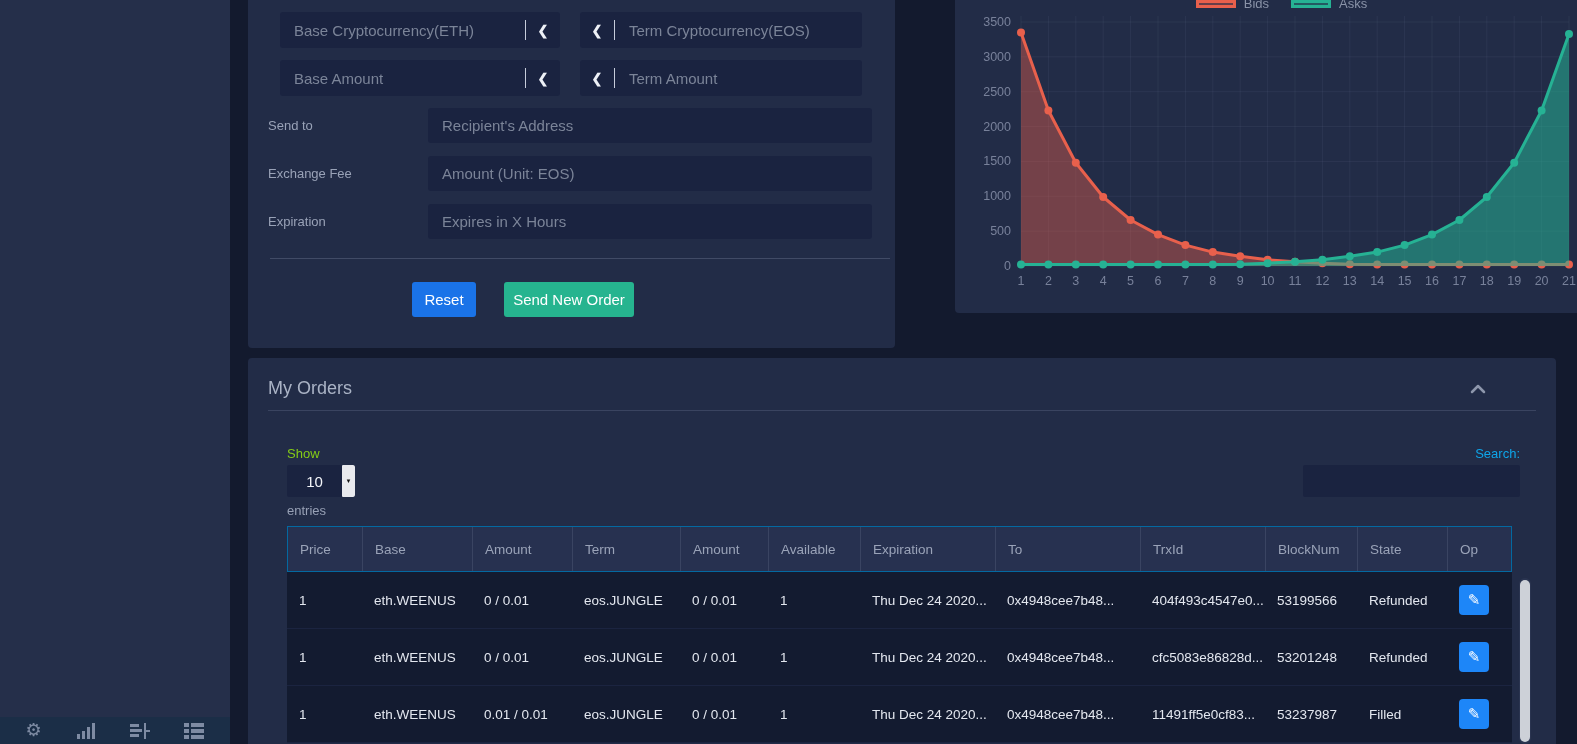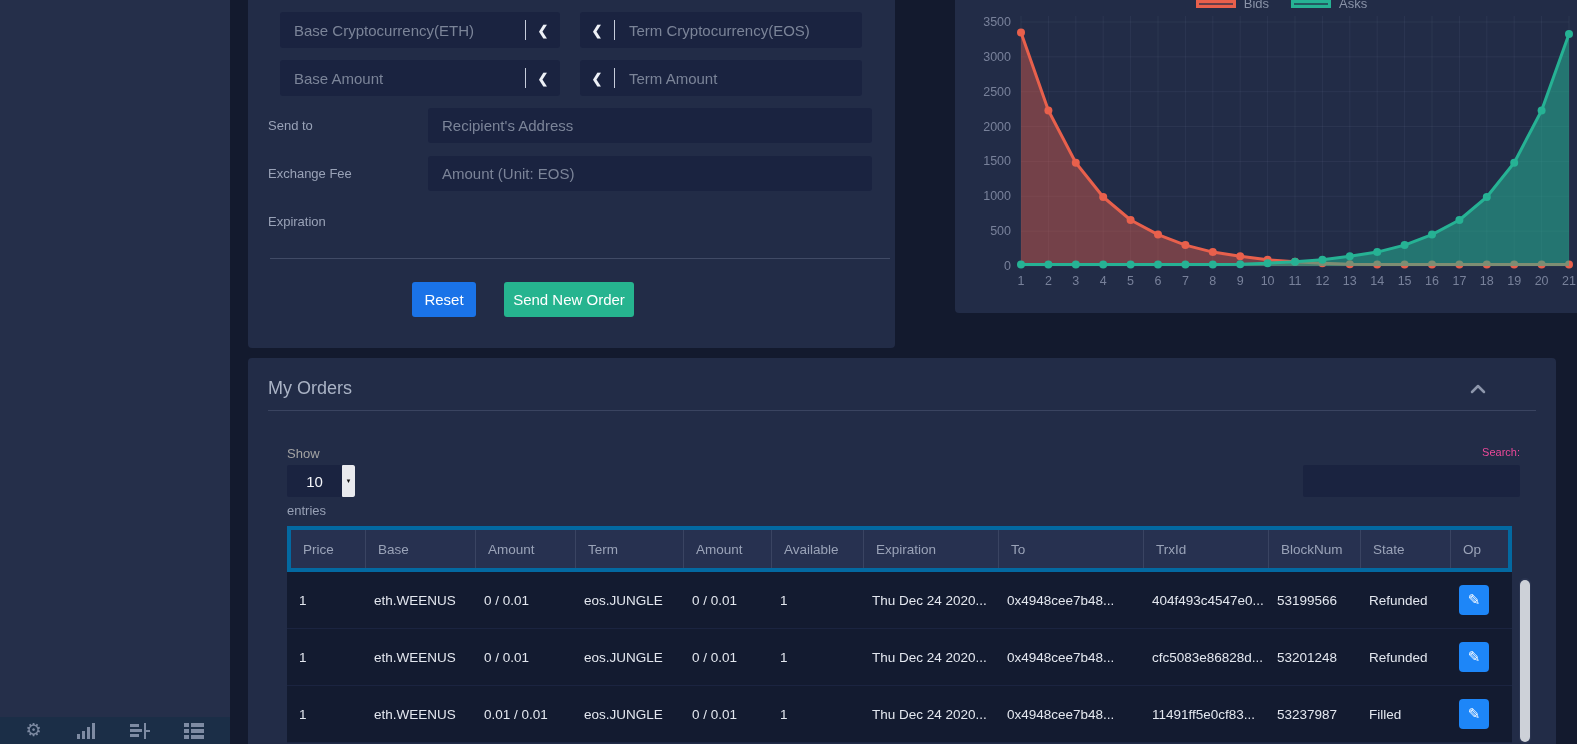"Expires in X Hours" input.finput { html: none -> <input> }
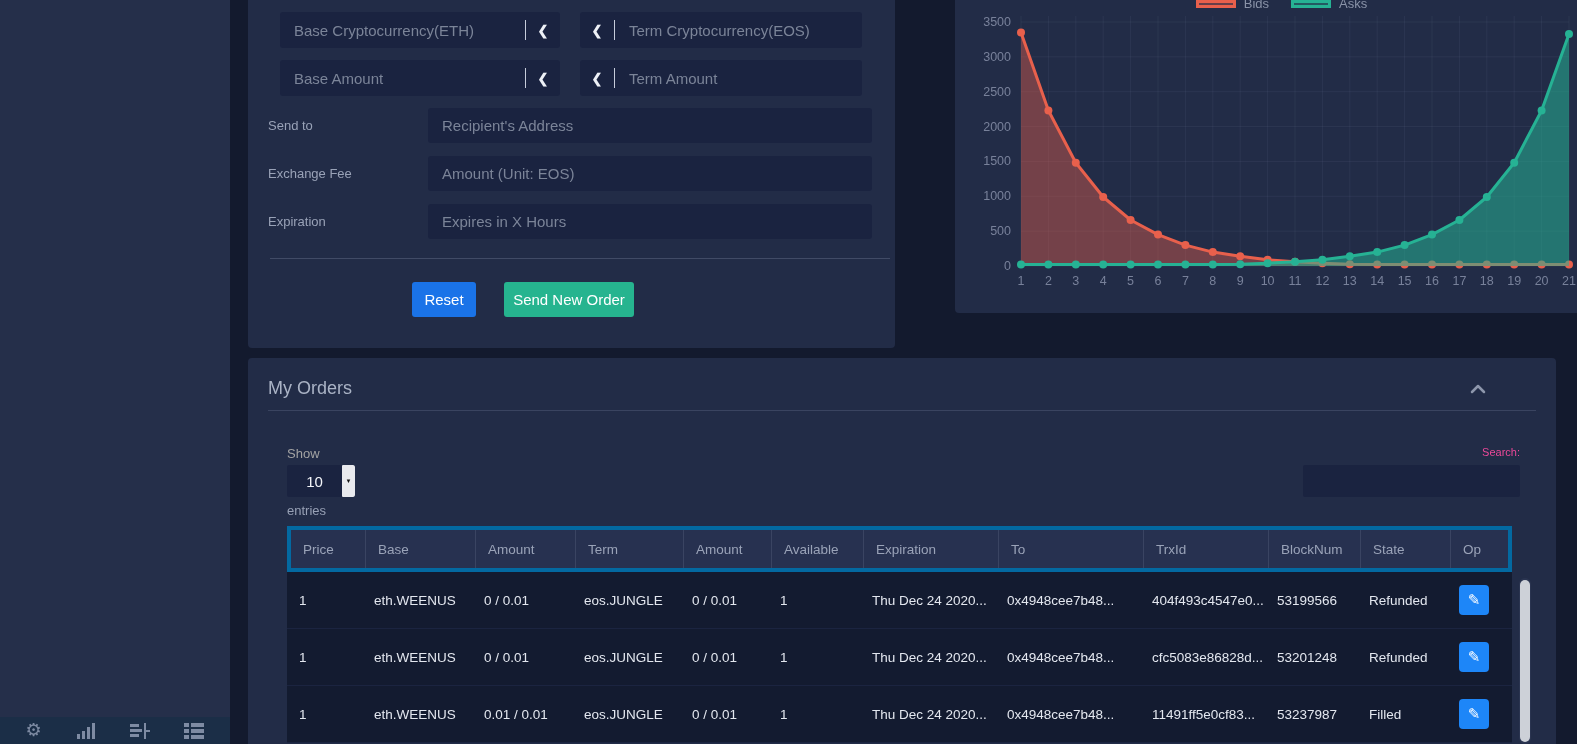"Show" .show-label { color: #a3a3a3 -> #84cc16 }
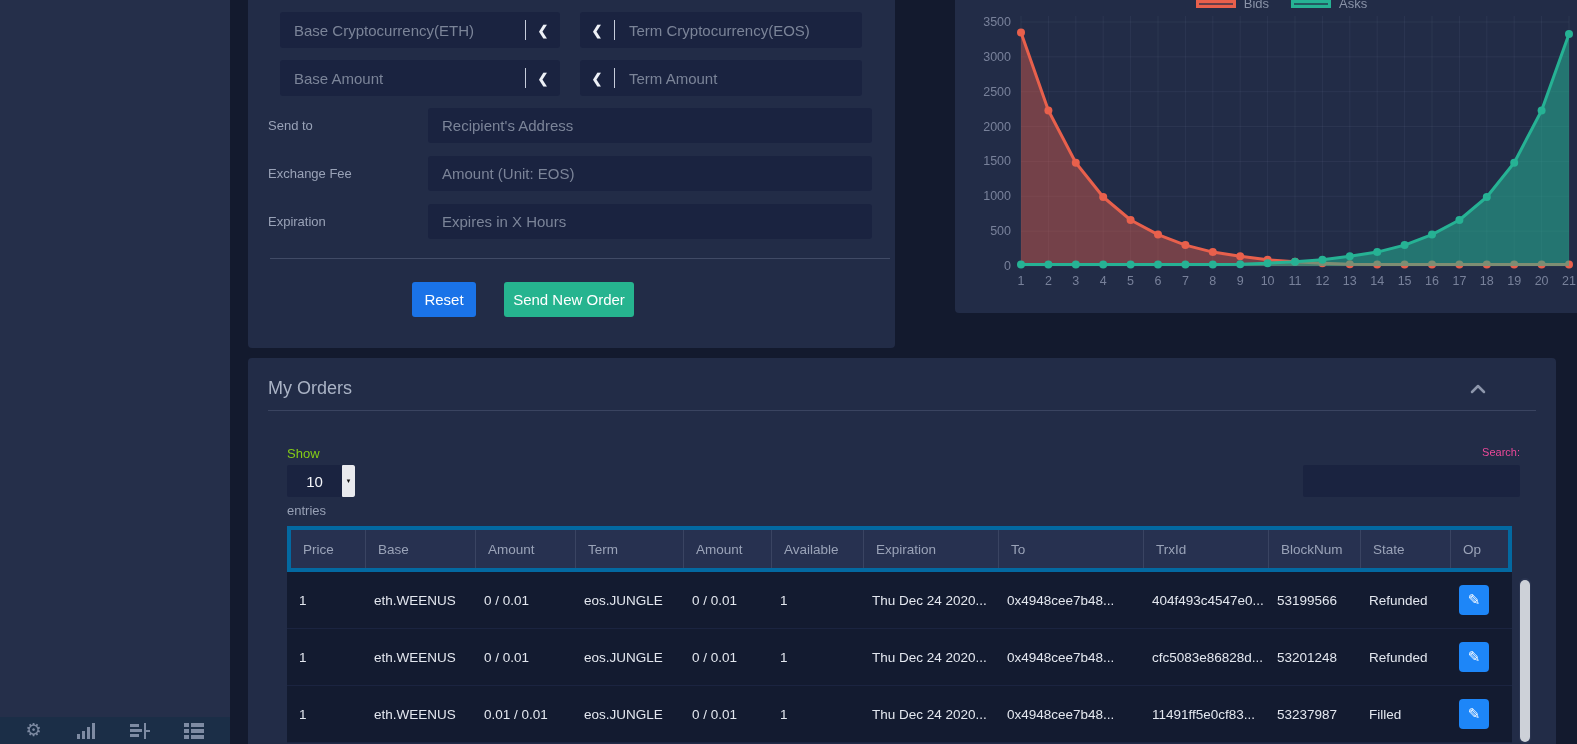"Search:" .search-label { color: #ec4899 -> #0ea5e9; font-size: 11px -> 13px }
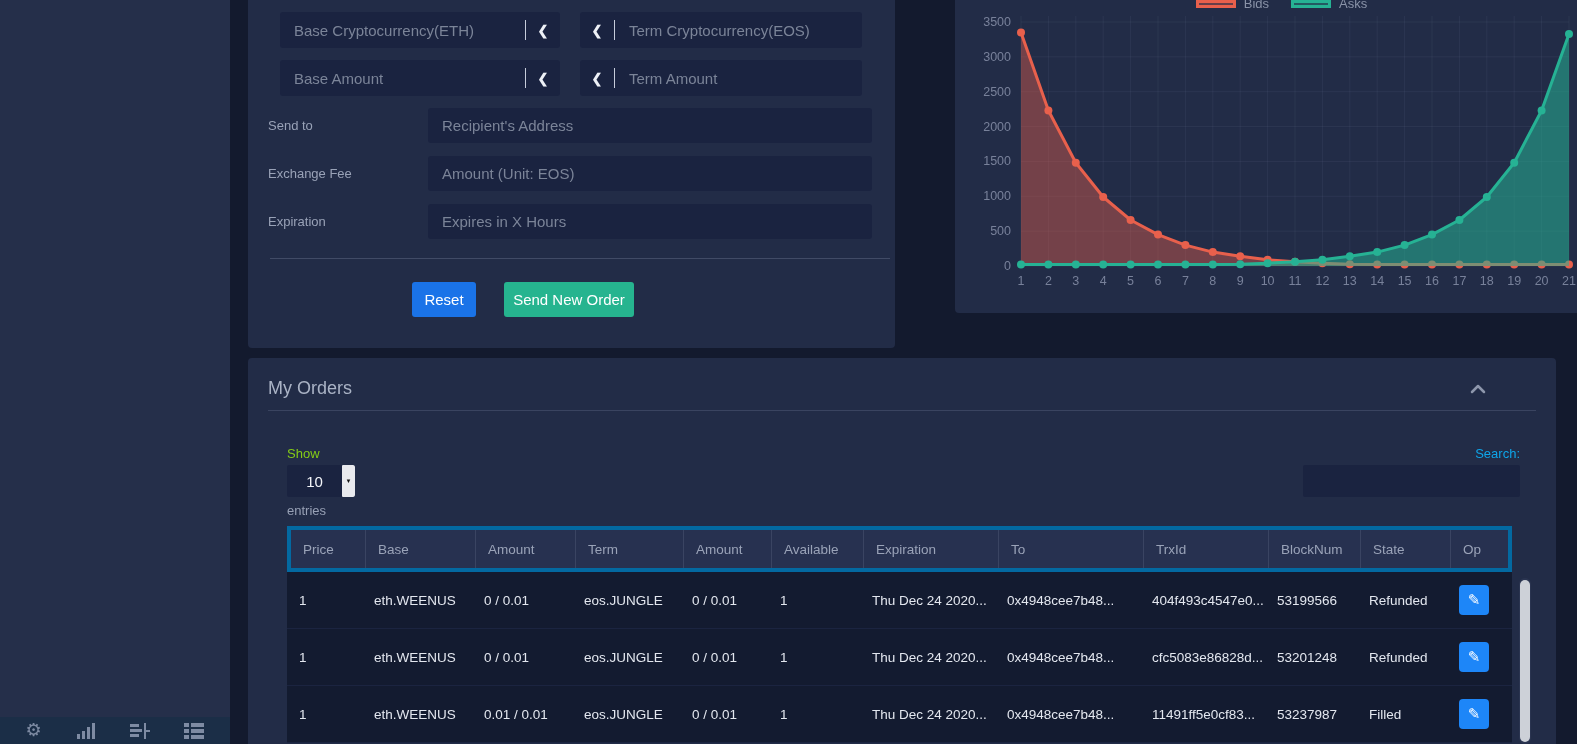"Price" .thead { border: 4px solid #0369a1 -> 1px solid #0369a1 }
